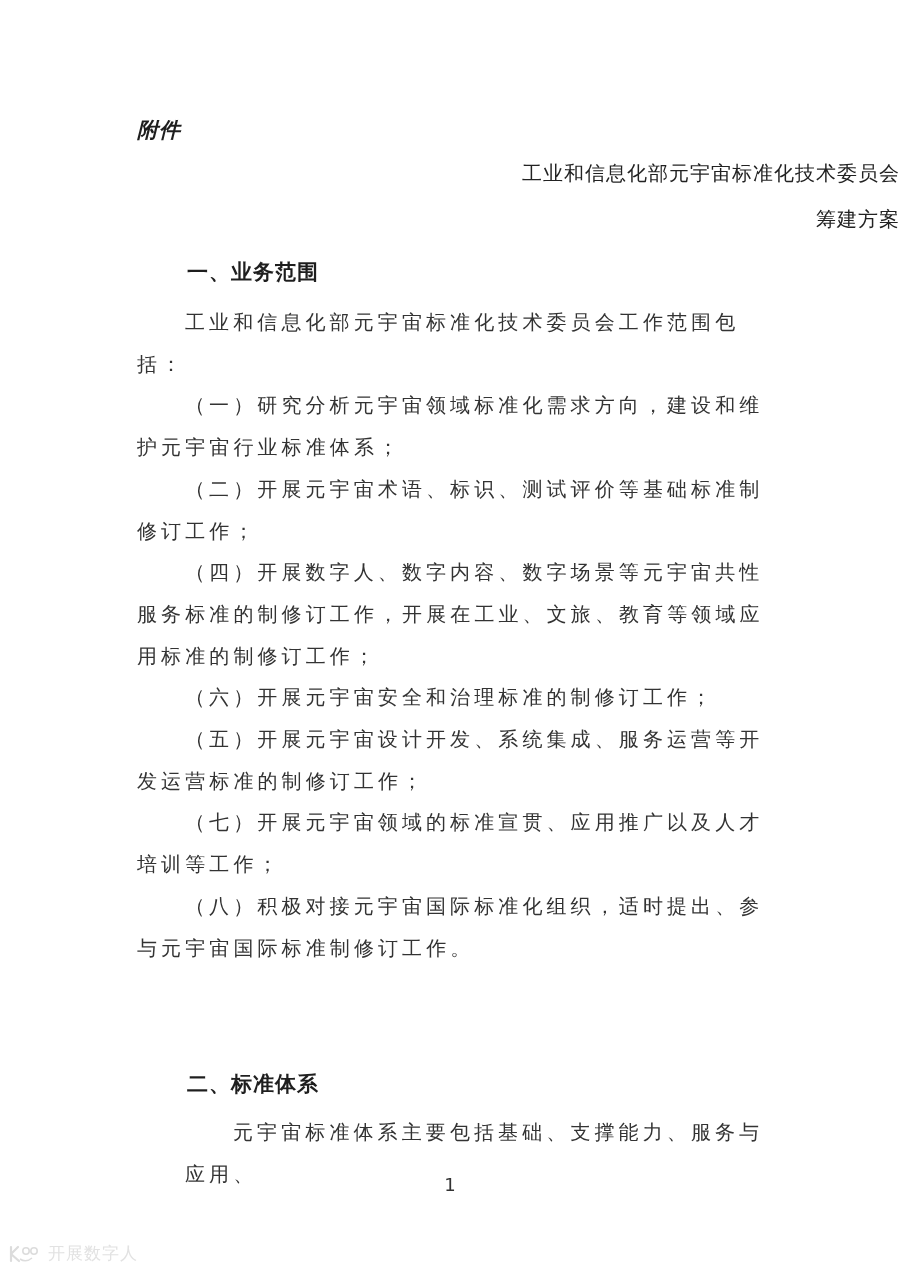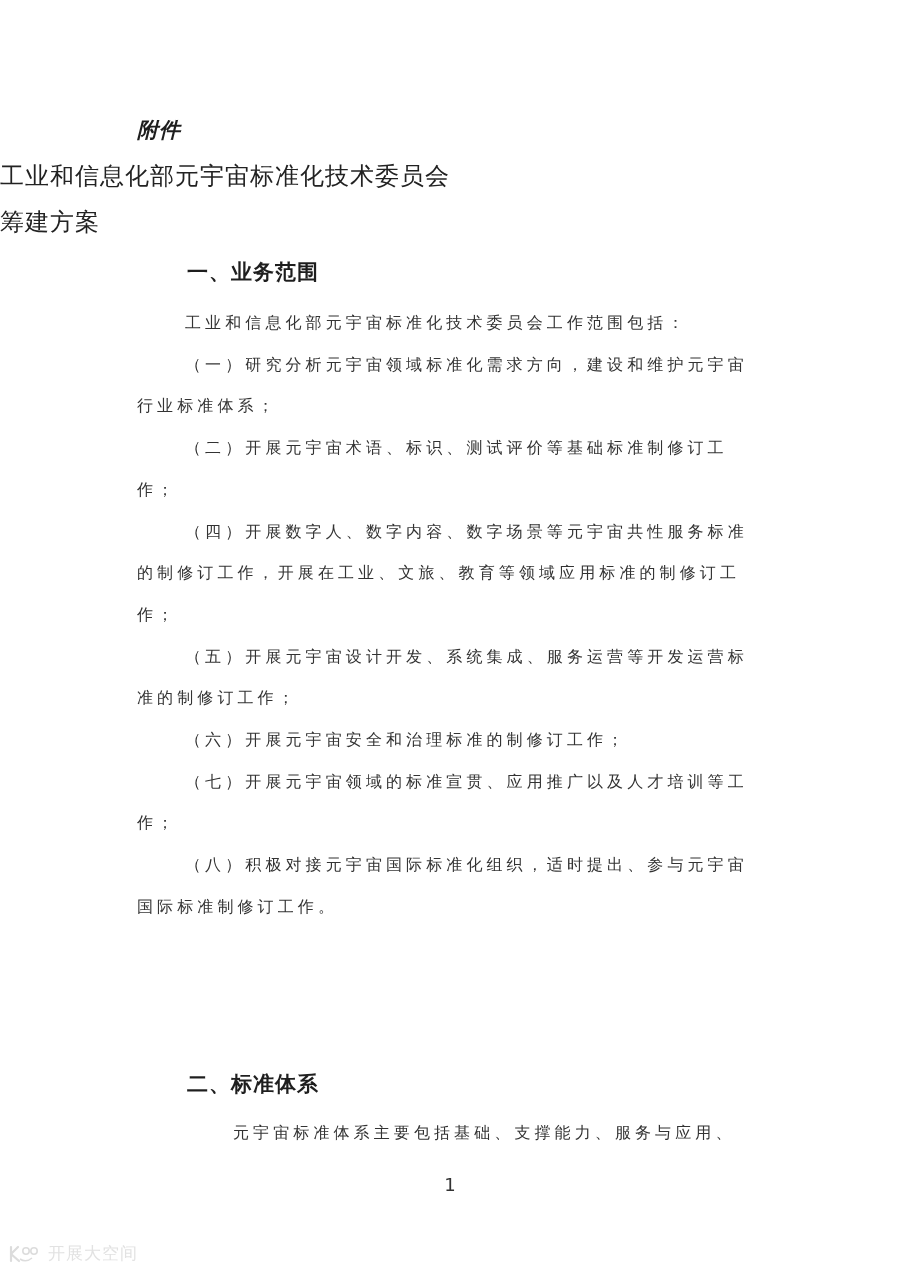"工业和信息化部元宇宙标准化技术委员会" .title { font-size: 24px -> 20px; text-align: left -> right }
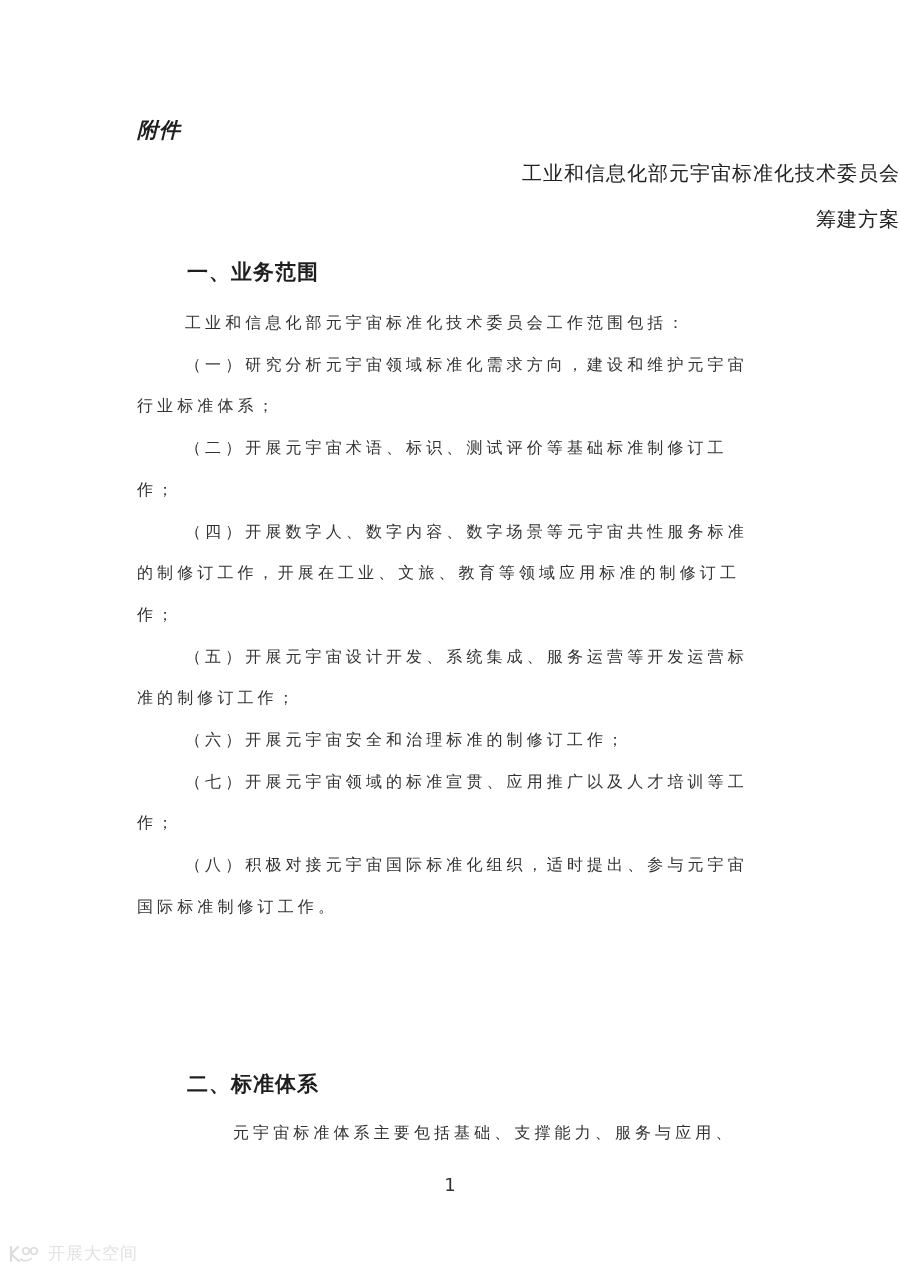"工业和信息化部元宇宙标准化技术委员会工作范围包括：" .body { font-size: 16px -> 20px }
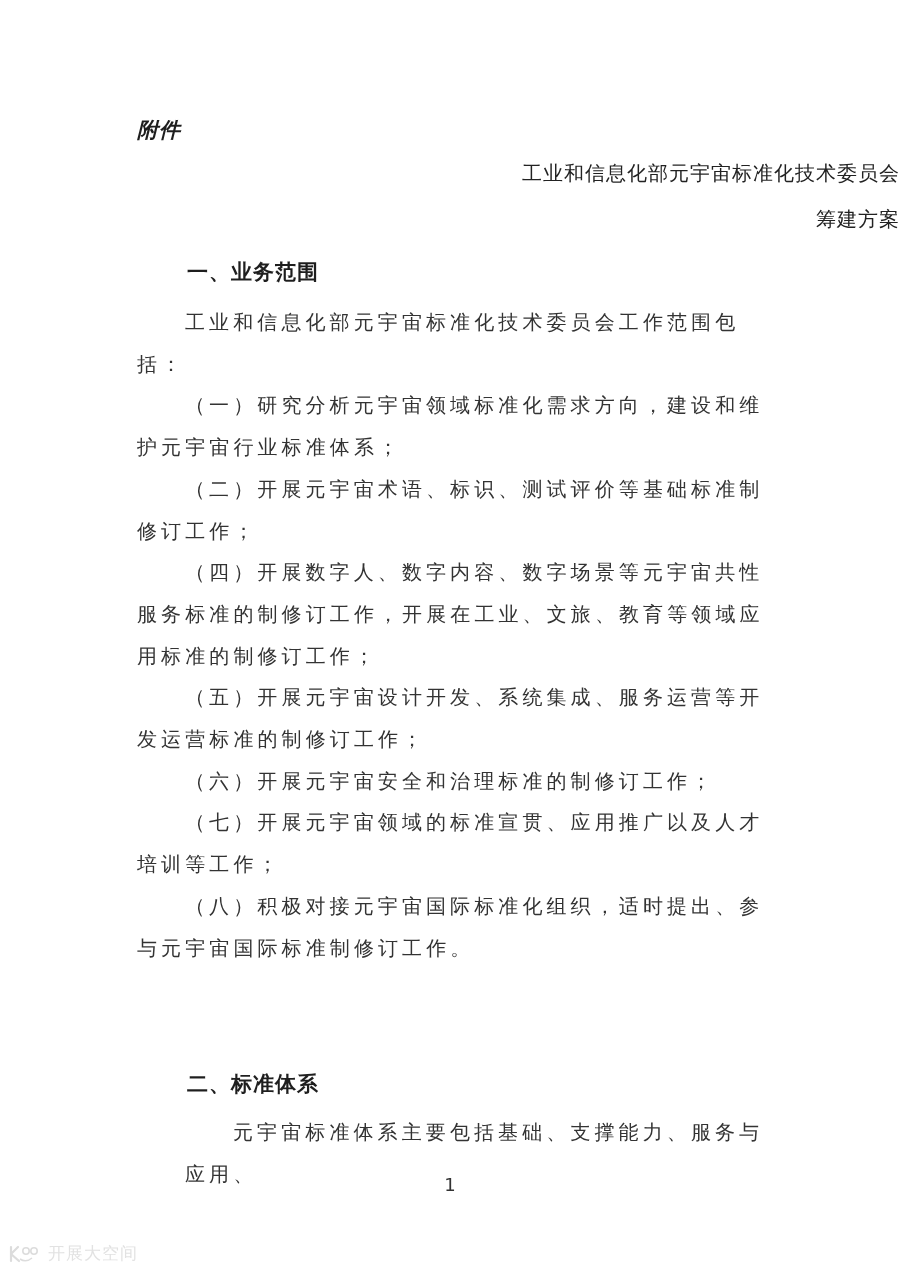"（五）开展元宇宙设计开发、系统集成、服务运营等开发运营标准的制修订工作；" p.para { order: before "（六）开展元宇宙安全和治理标准的制修订工作；" -> after "（六）开展元宇宙安全和治理标准的制修订工作；" }
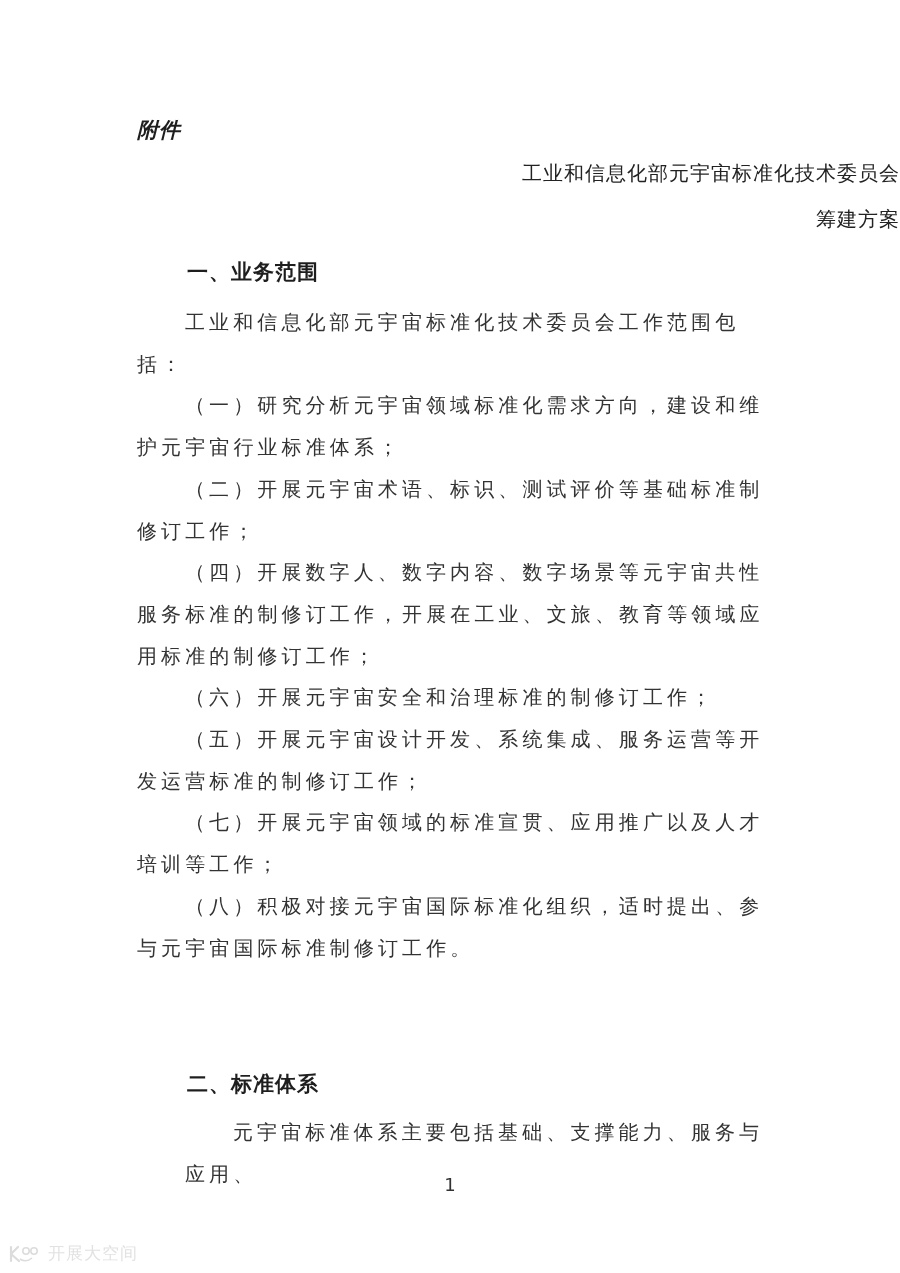"开展大空间" span { text: 大空间 -> 数字人 }
